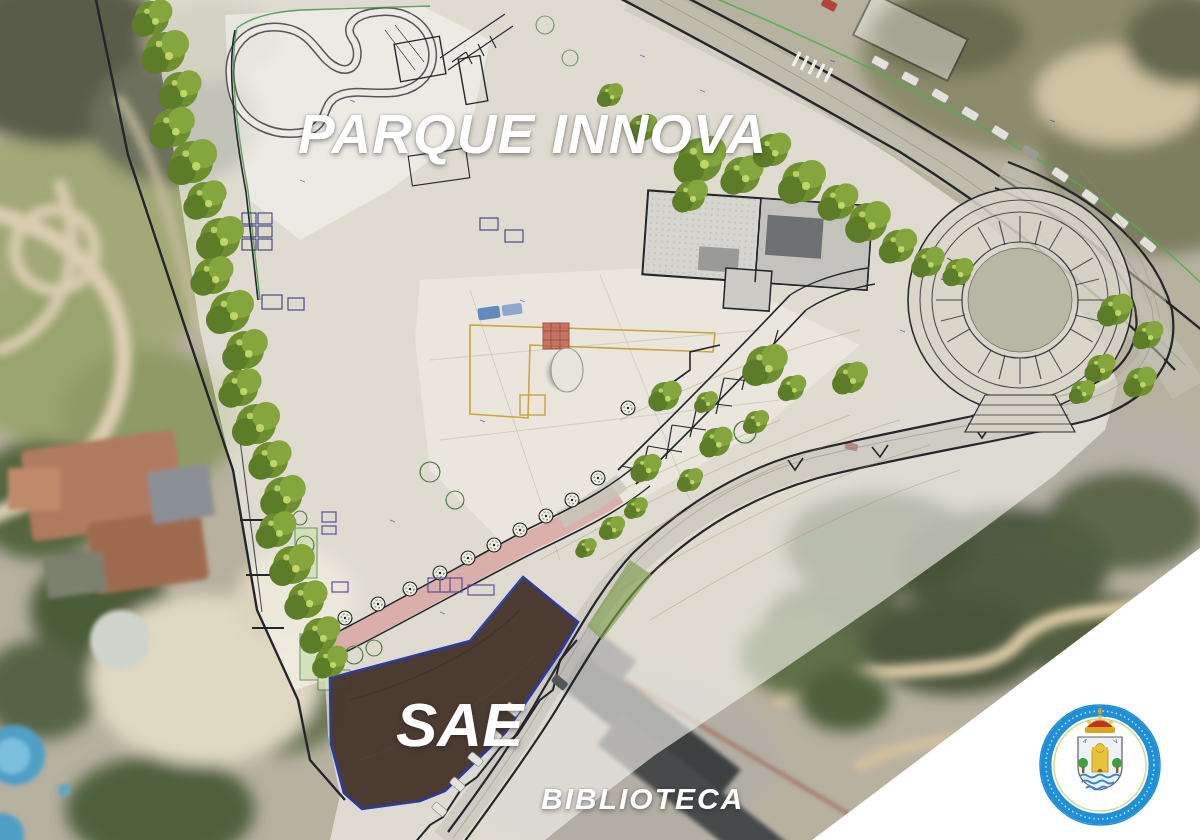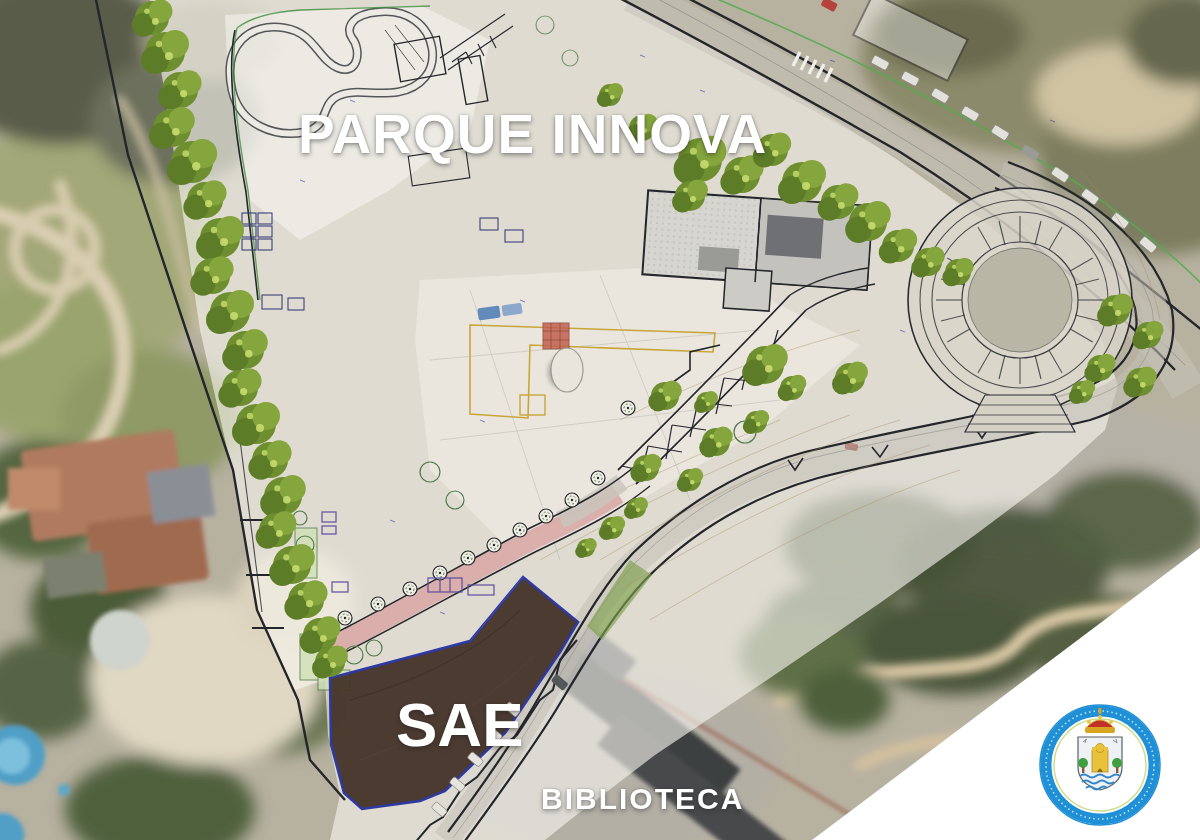"PARQUE INNOVA" .stage { font-style: none -> italic }
